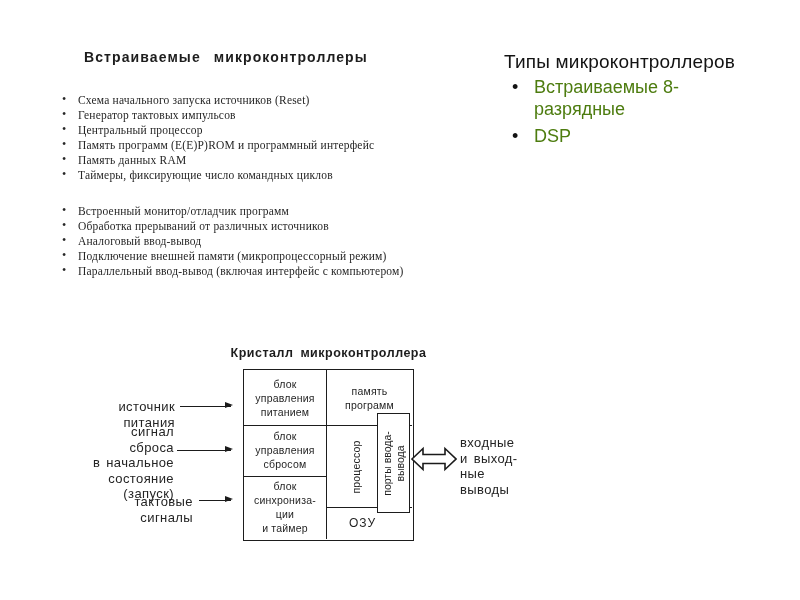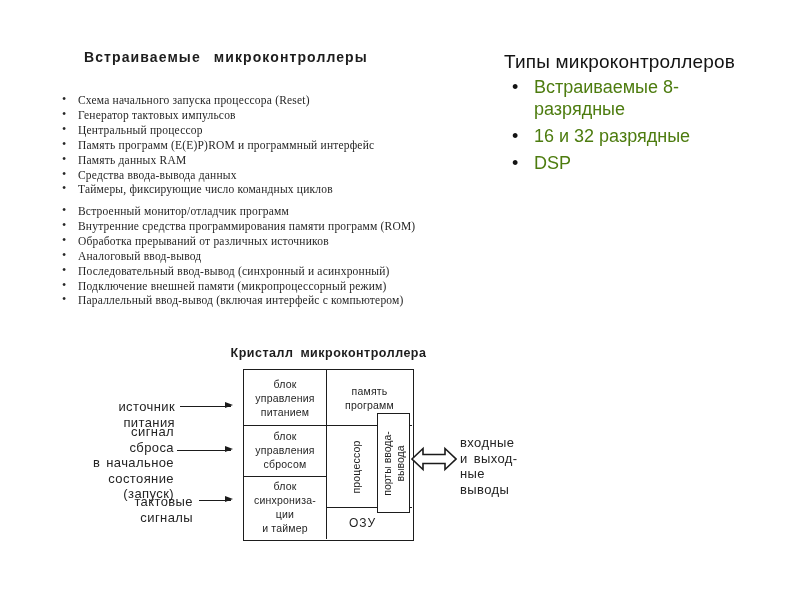"Схема начального запуска процессора" li { text: процессора -> источников }
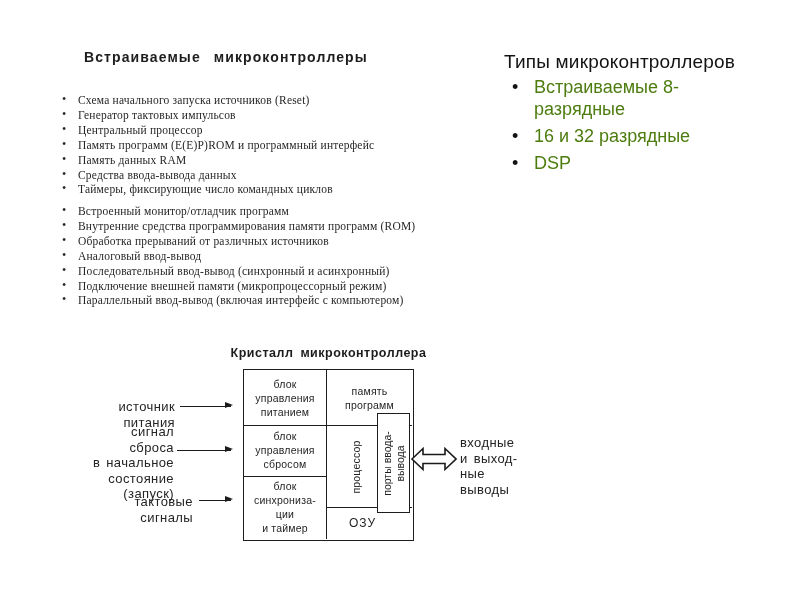"16 и 32 разрядные" li { html: <li>16 и 32 разрядные</li> -> none }
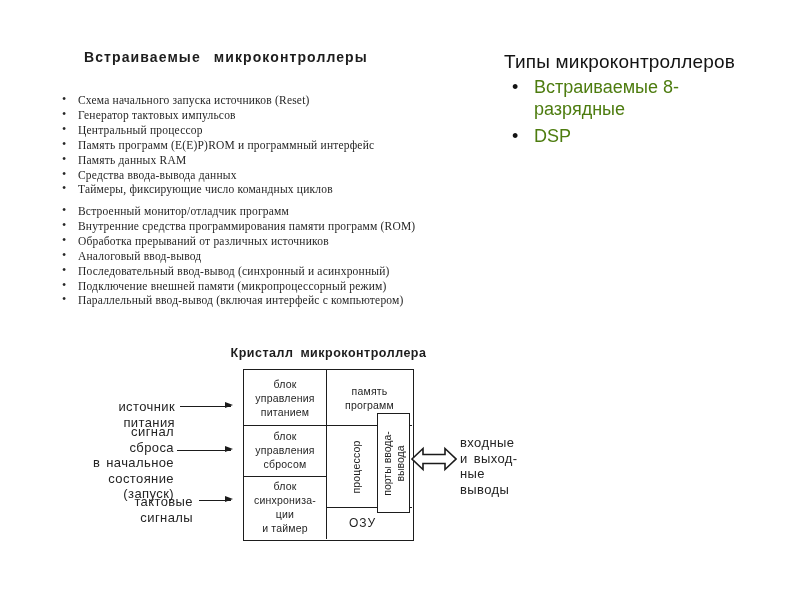"Средства ввода-вывода данных" li { html: <li>Средства ввода-вывода данных</li> -> none }
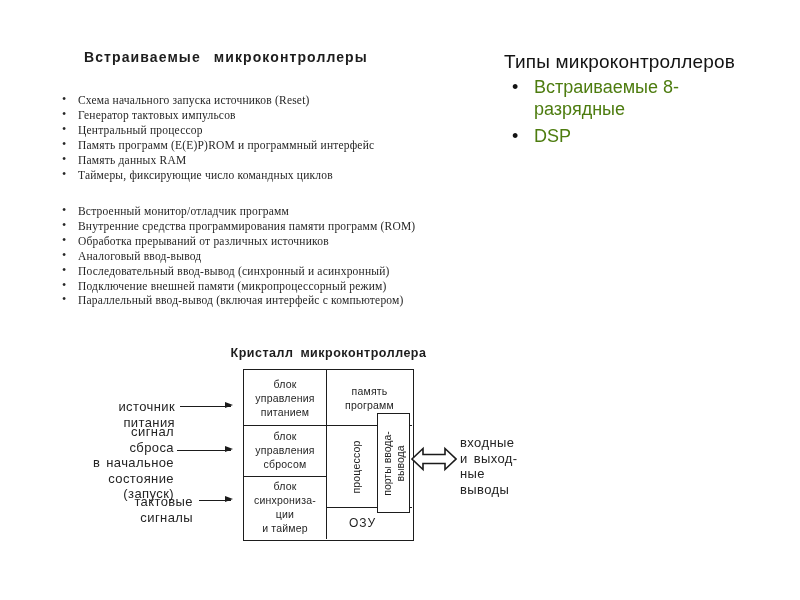"Внутренние средства программирования" li { html: <li>Внутренние средства программирования памяти программ (ROM)</li> -> none }
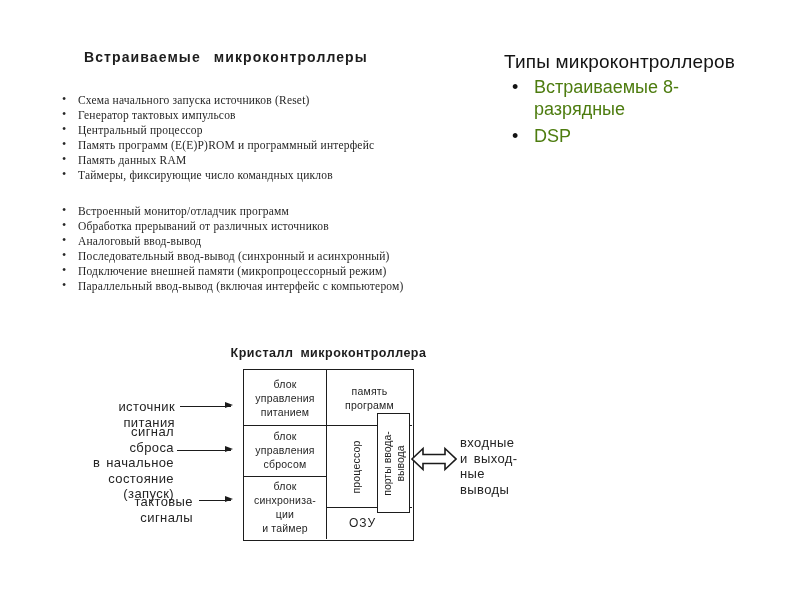"Последовательный ввод-вывод (синхронный" li { html: <li>Последовательный ввод-вывод (синхронный и асинхронный)</li> -> none }
